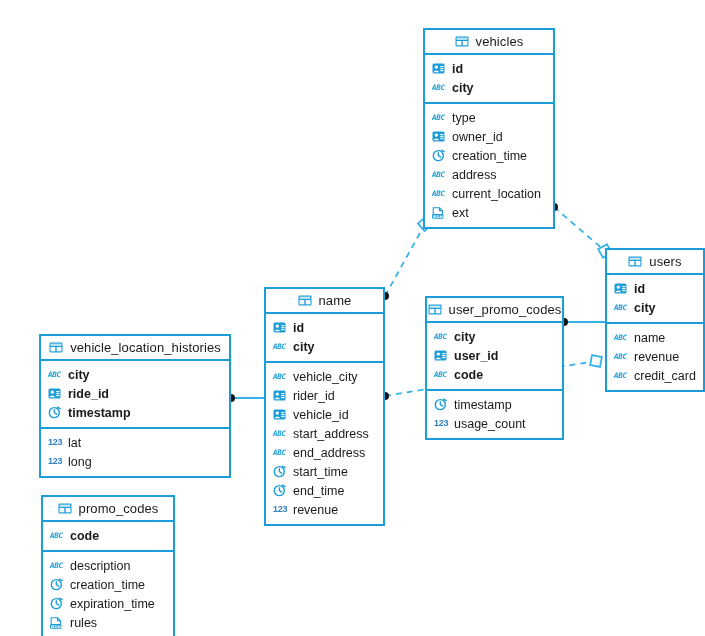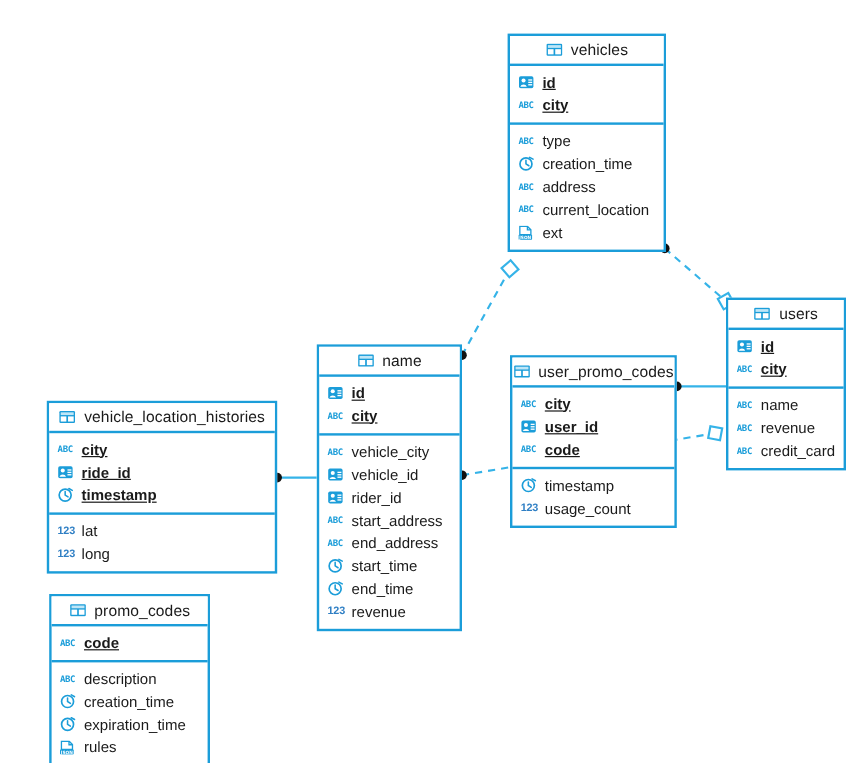"id" .pk .col-name { text-decoration: underline -> none }
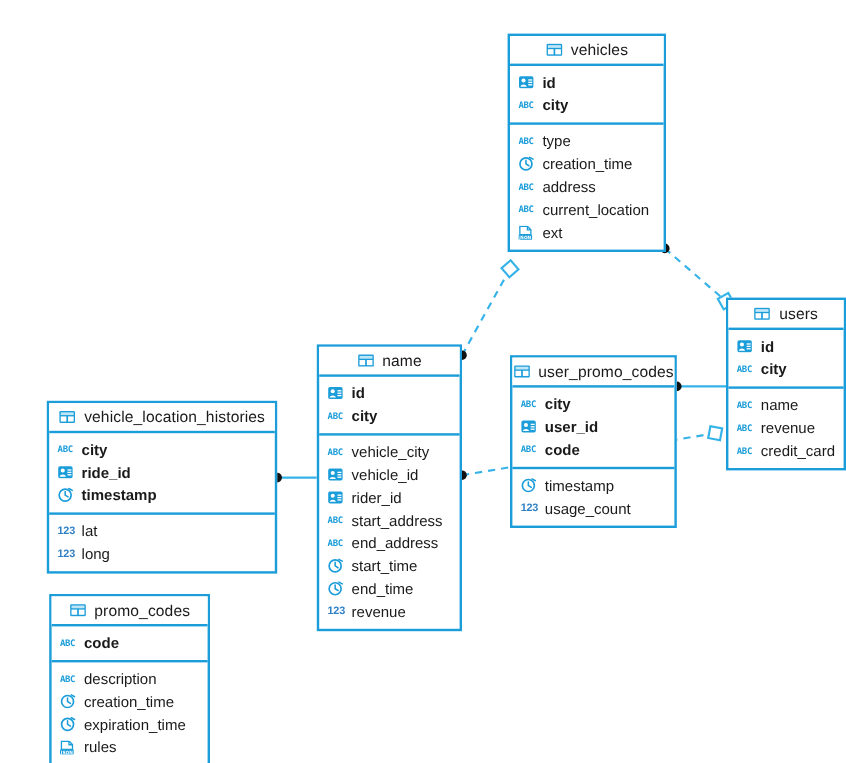"ABC" .ico-abc { font-style: none -> italic }
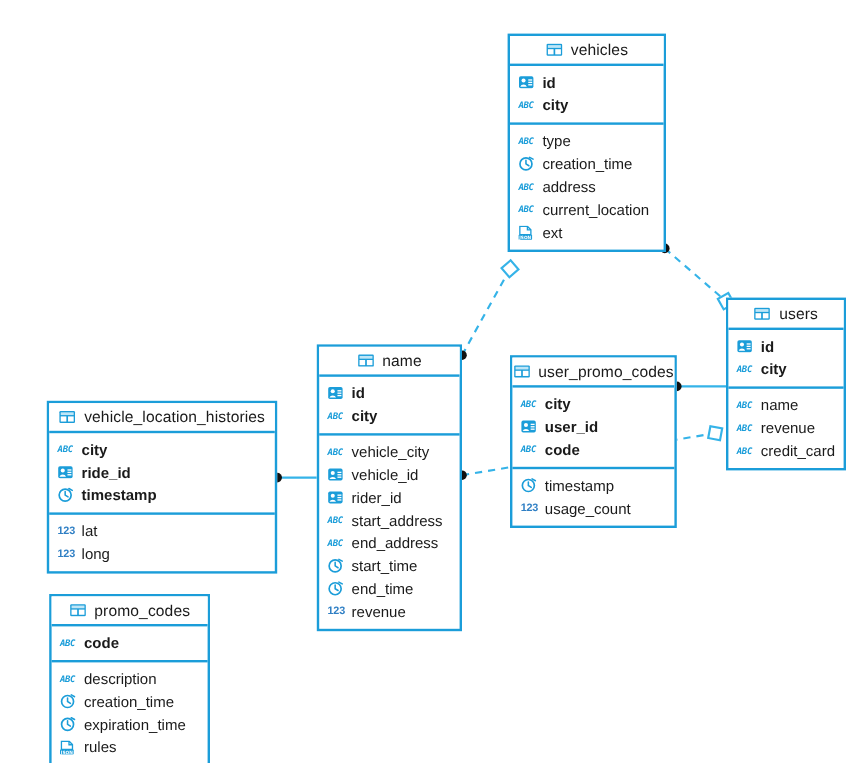"owner_id" div.row { html: none -> <div> <span> <svg> <rect></rect> <circle></circle> <path></path> <rect></rect> <rect></rect> <rect></rect> </svg> </span> <span>owner_id</span> </div> }
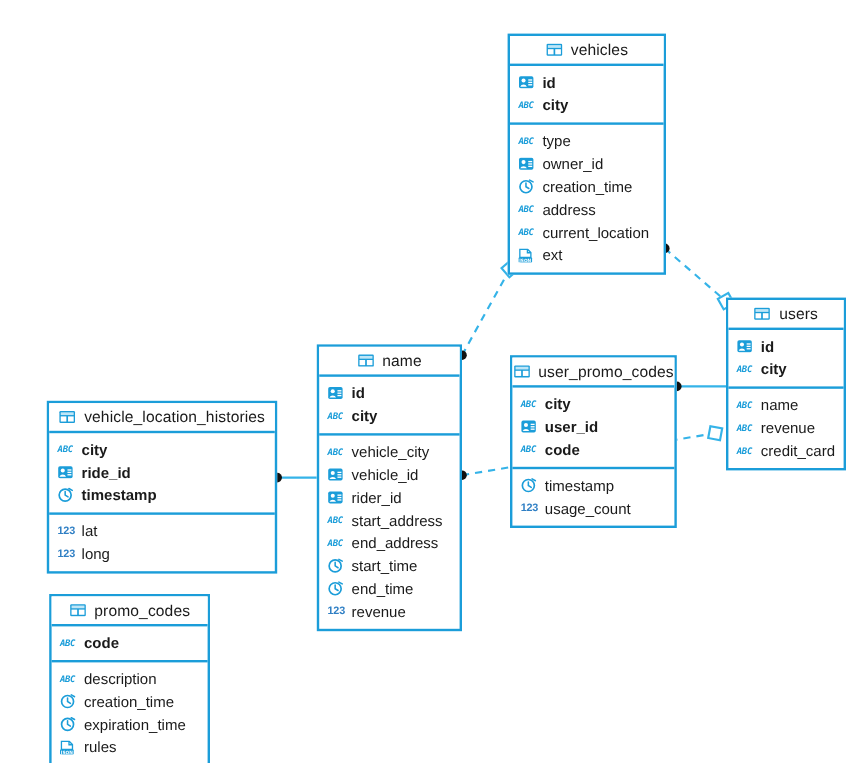"vehicle_id" div.row { order: before "rider_id" -> after "rider_id" }
